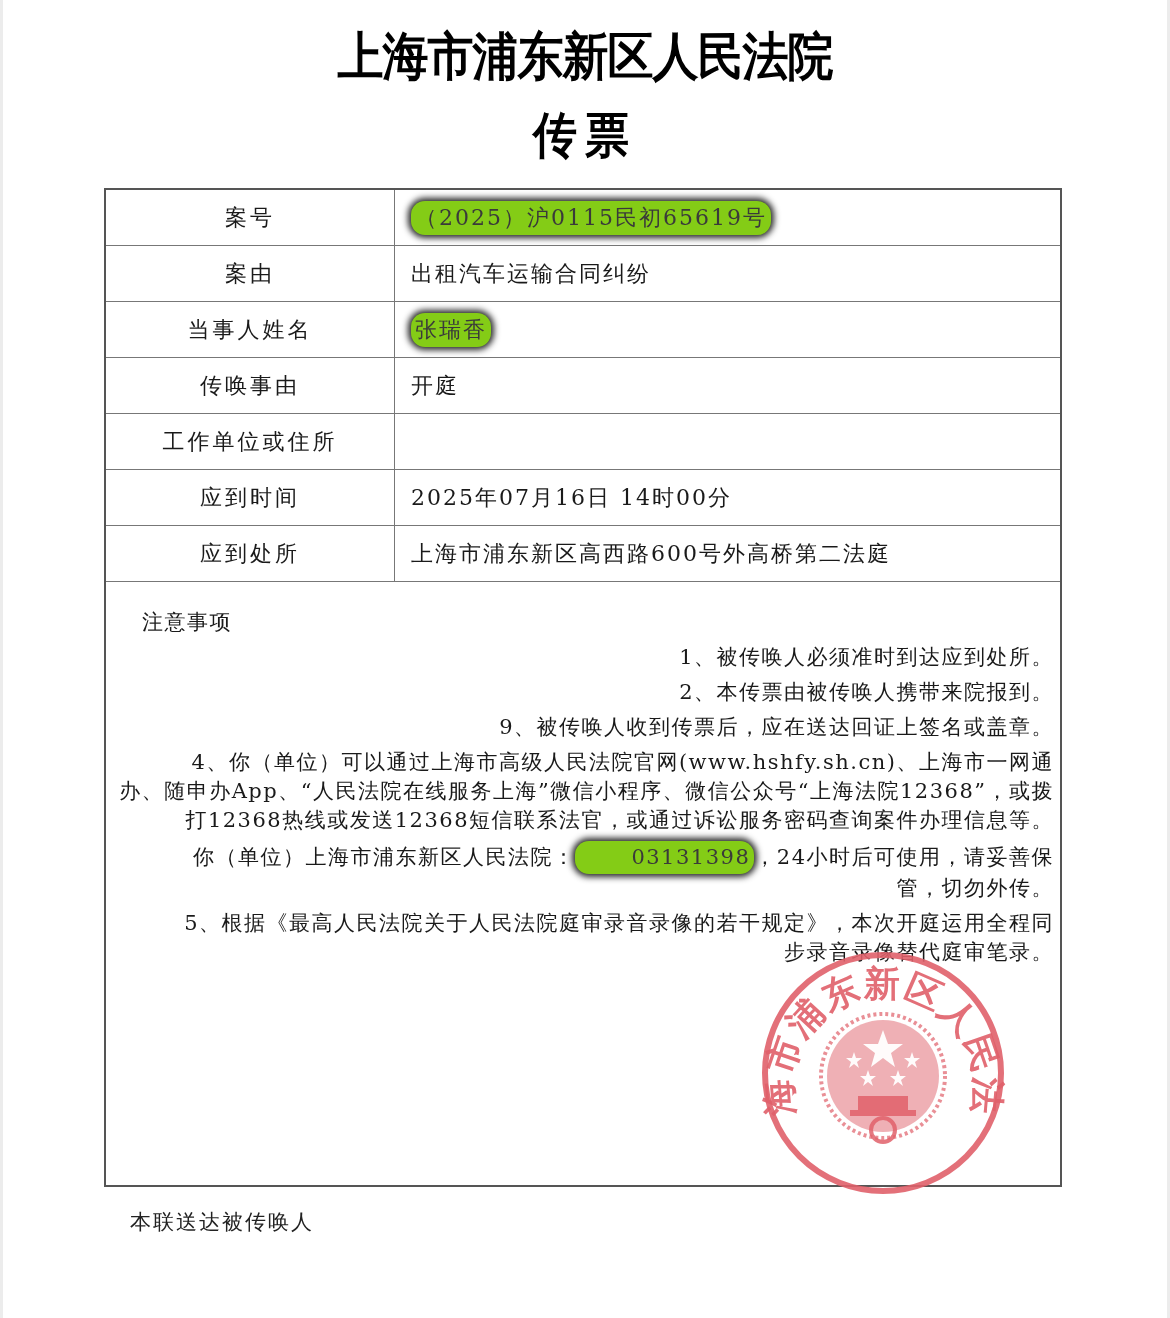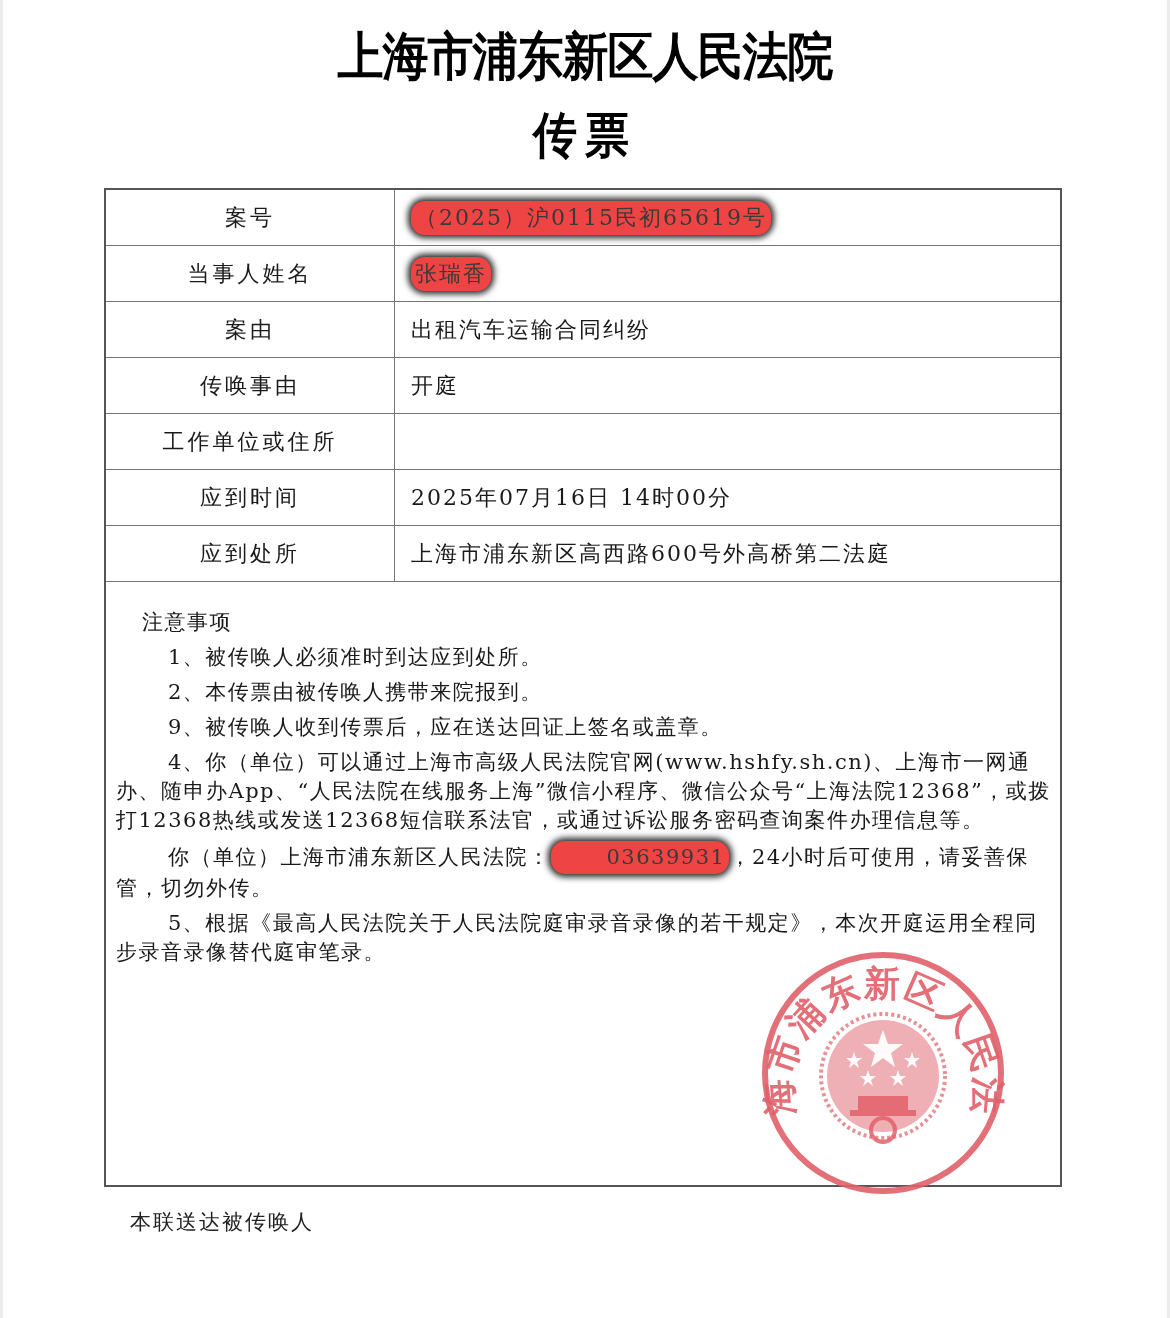"（2025）沪0115民初65619号" .redact { background: #ef4444 -> #84cc16 }
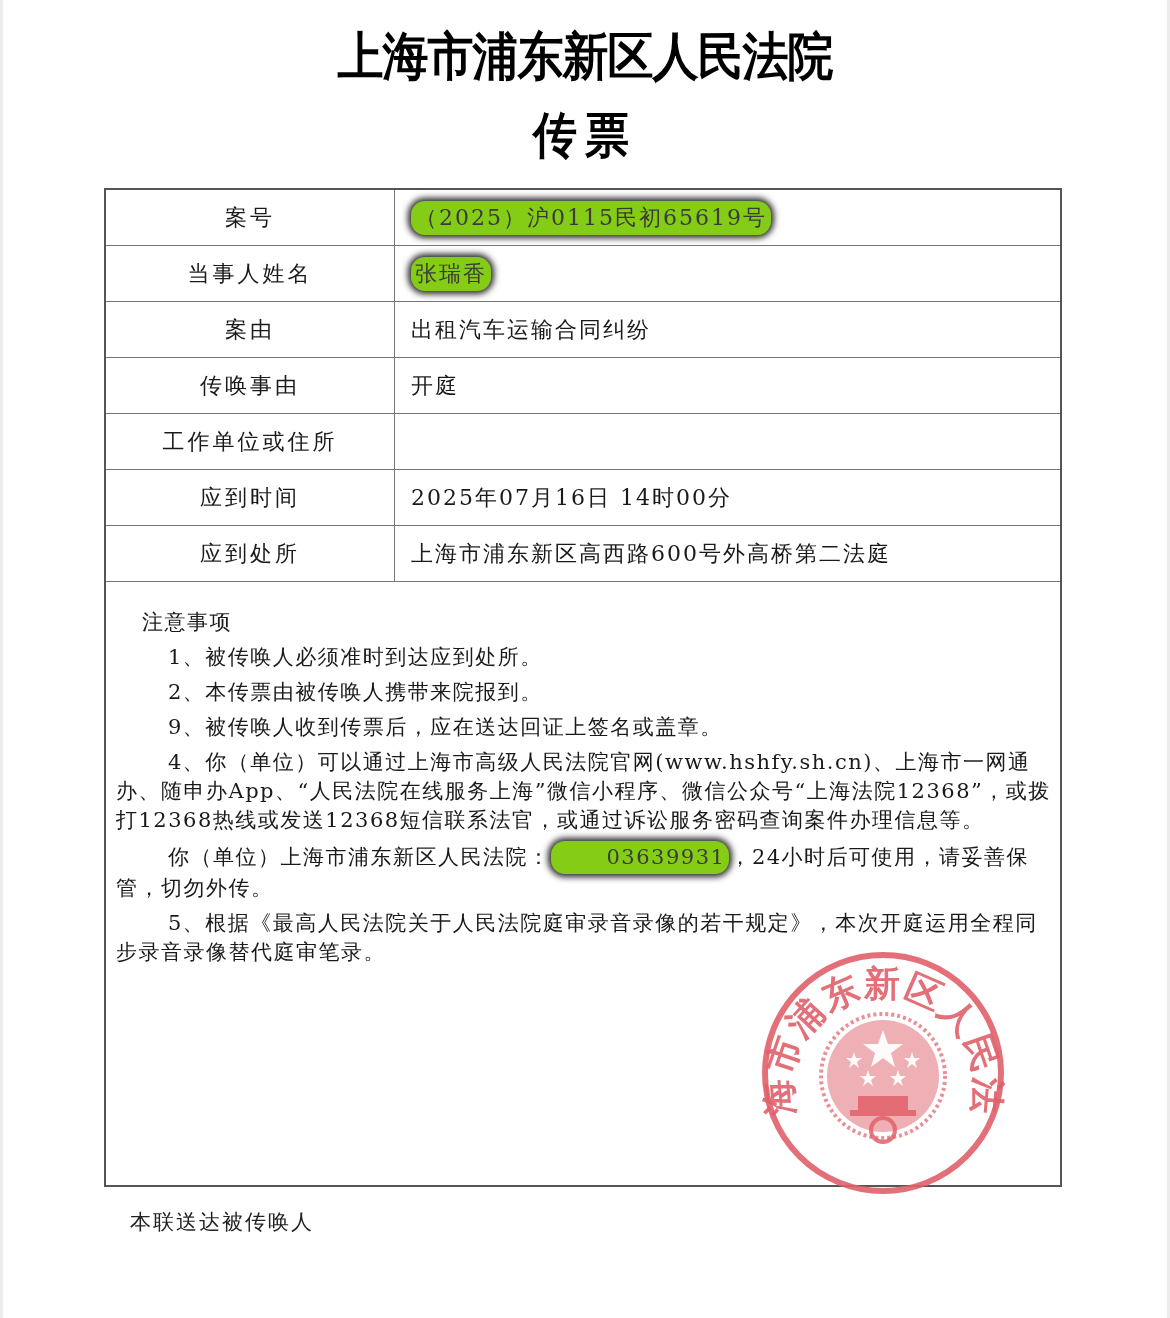"当事人姓名" tr { order: before "案由" -> after "案由" }
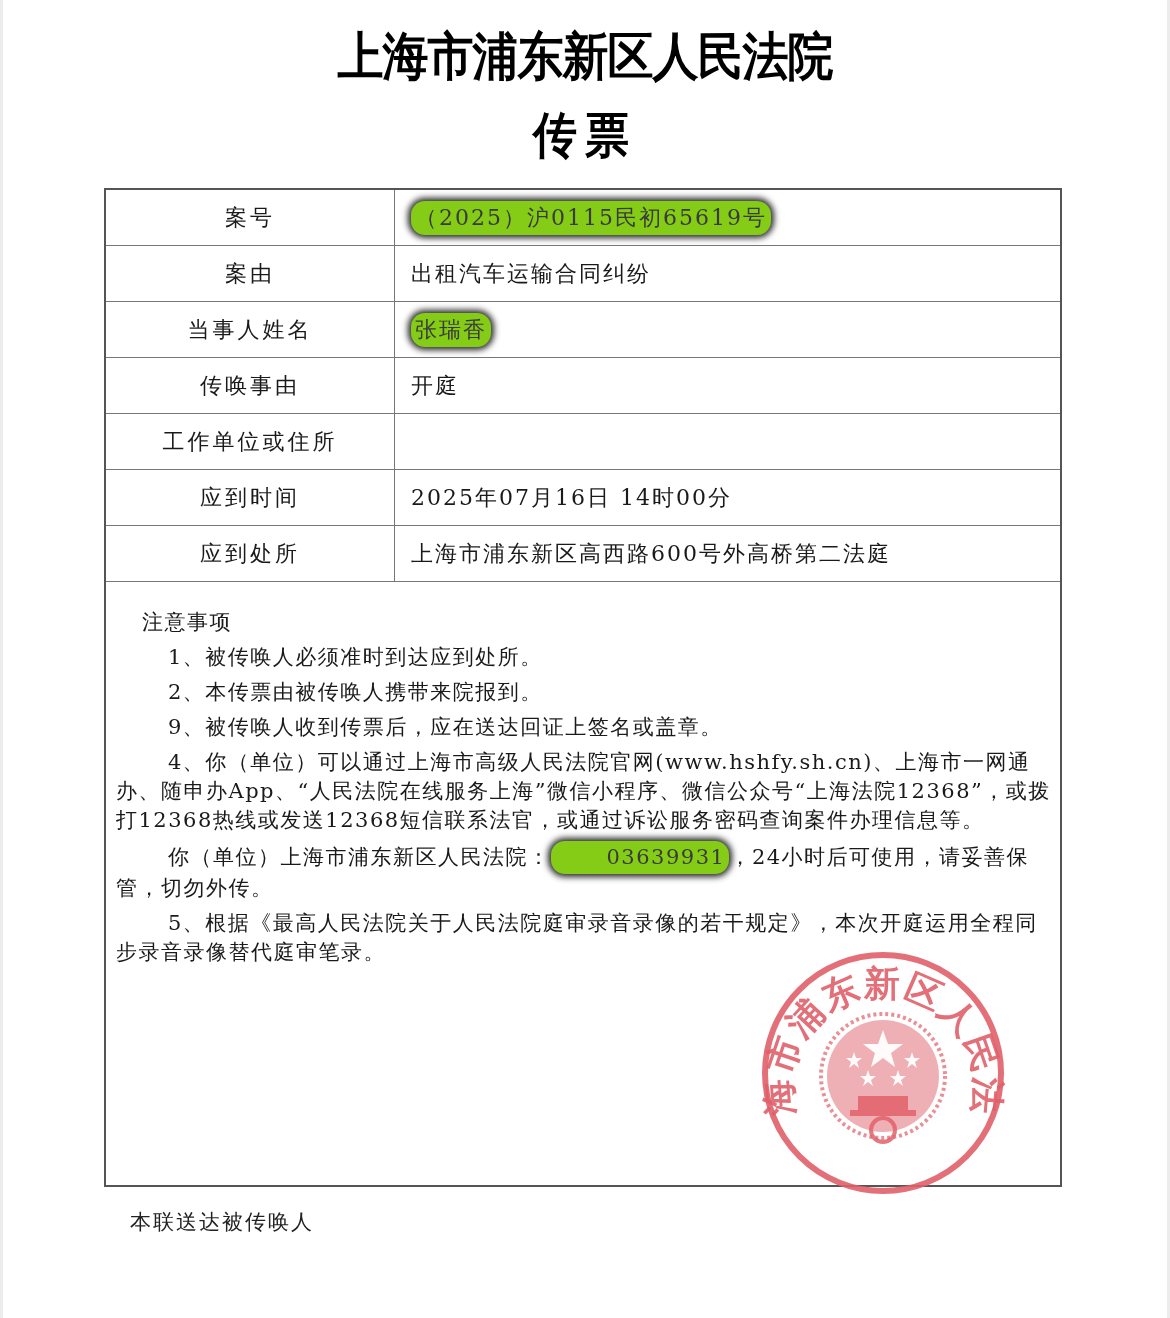"1、被传唤人必须准时到达应到处所。" .notes .item { text-align: none -> right }
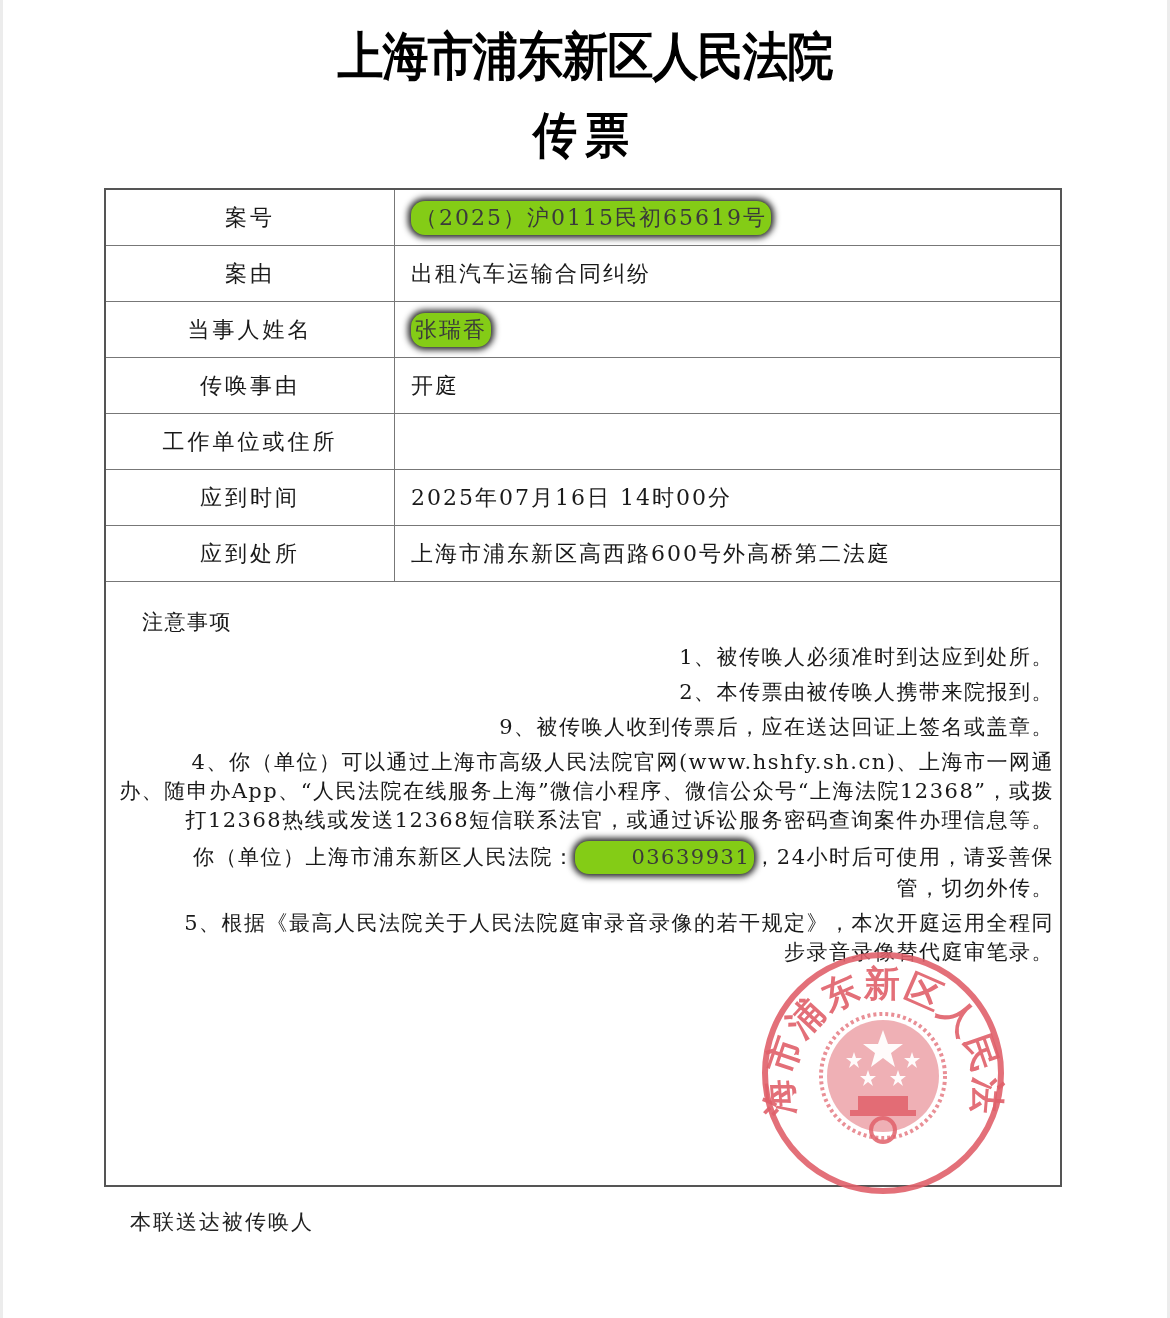"03639931" span.redact { text: 03639931 -> 03131398 }
